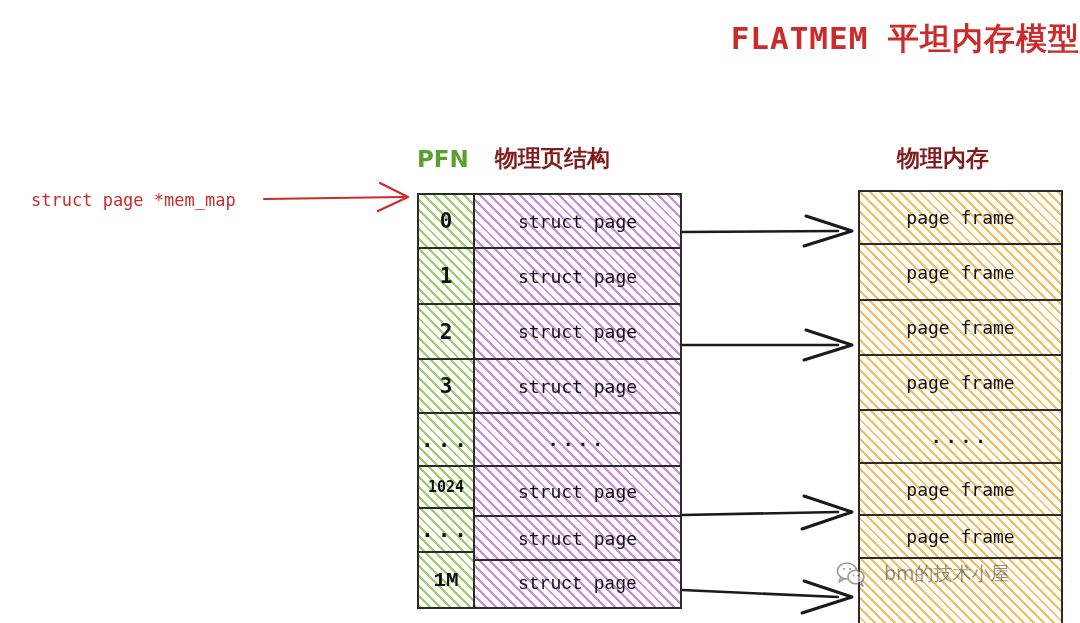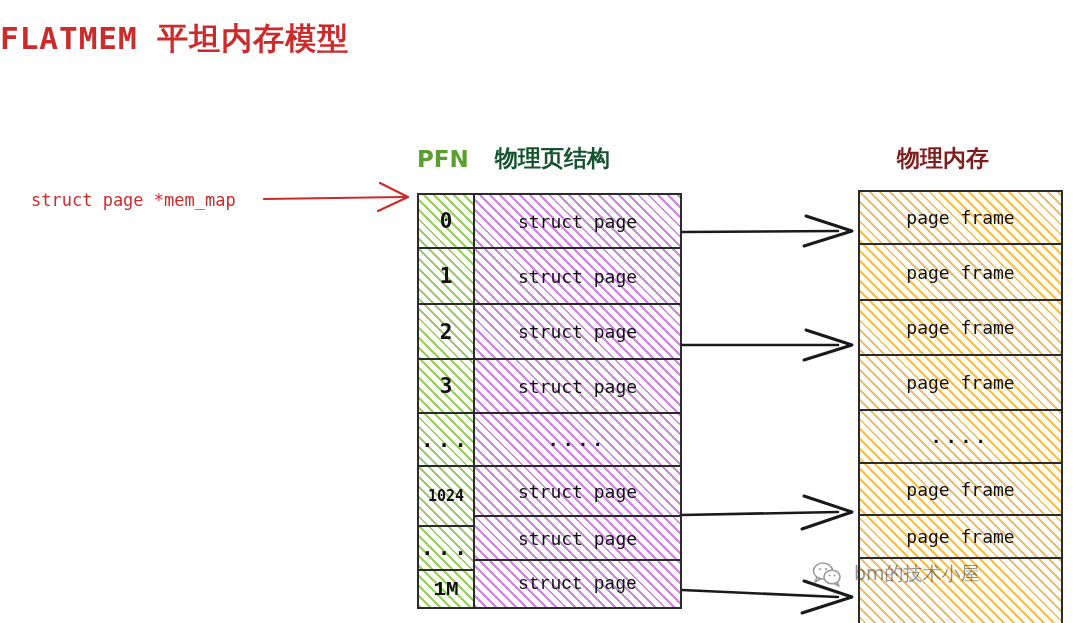"FLATMEM 平坦内存模型" .title { text-align: left -> right }
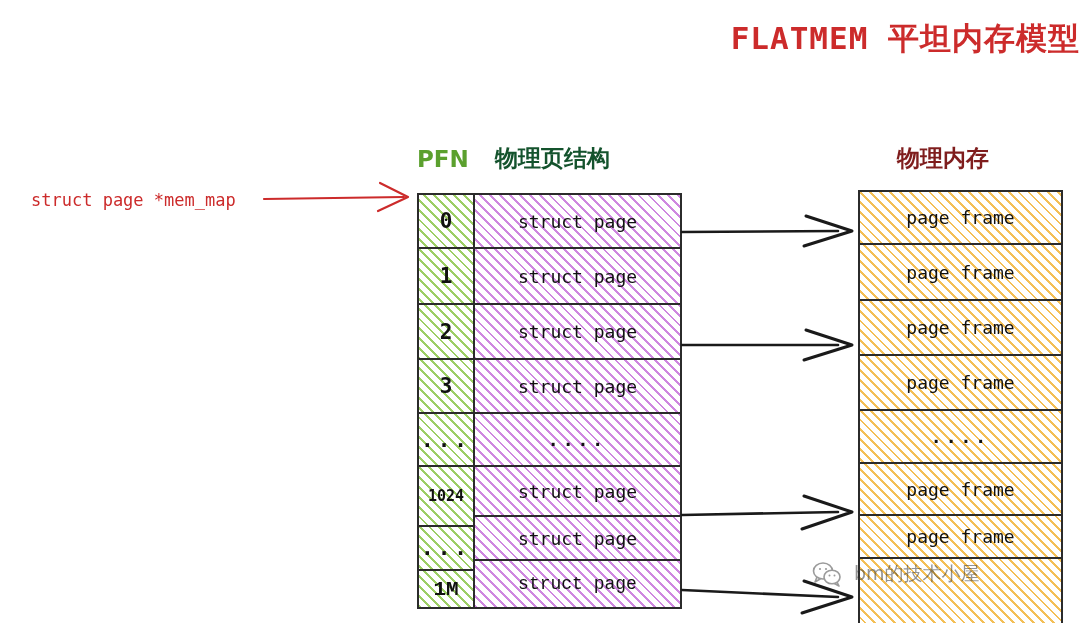"物理页结构" .hdr-page { color: #14532d -> #7f1d1d }
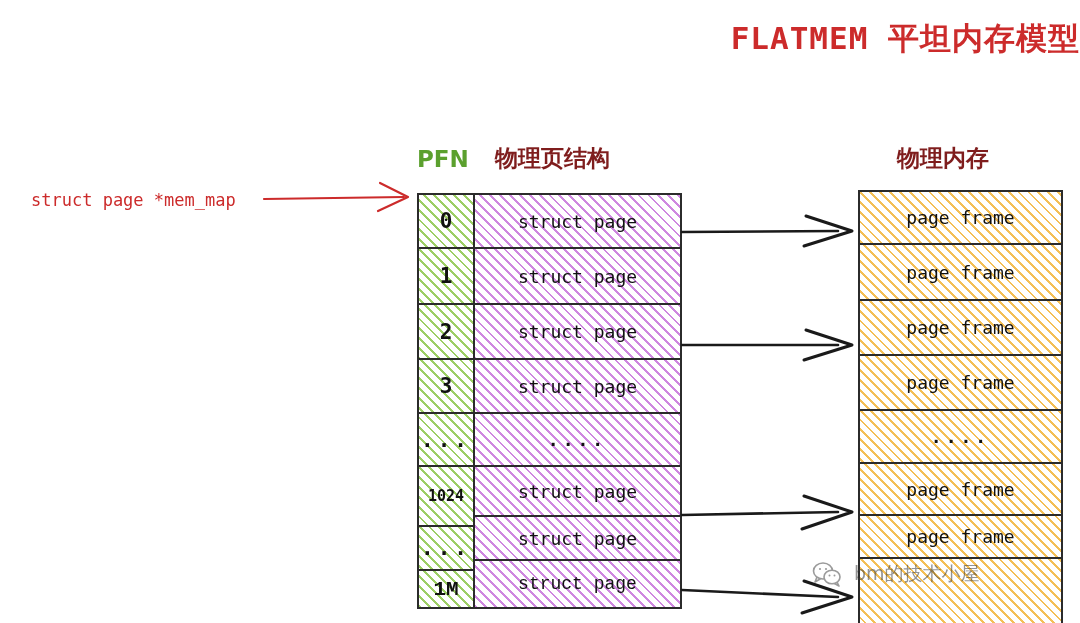"1024" div.cell { height: 60px -> 42px }
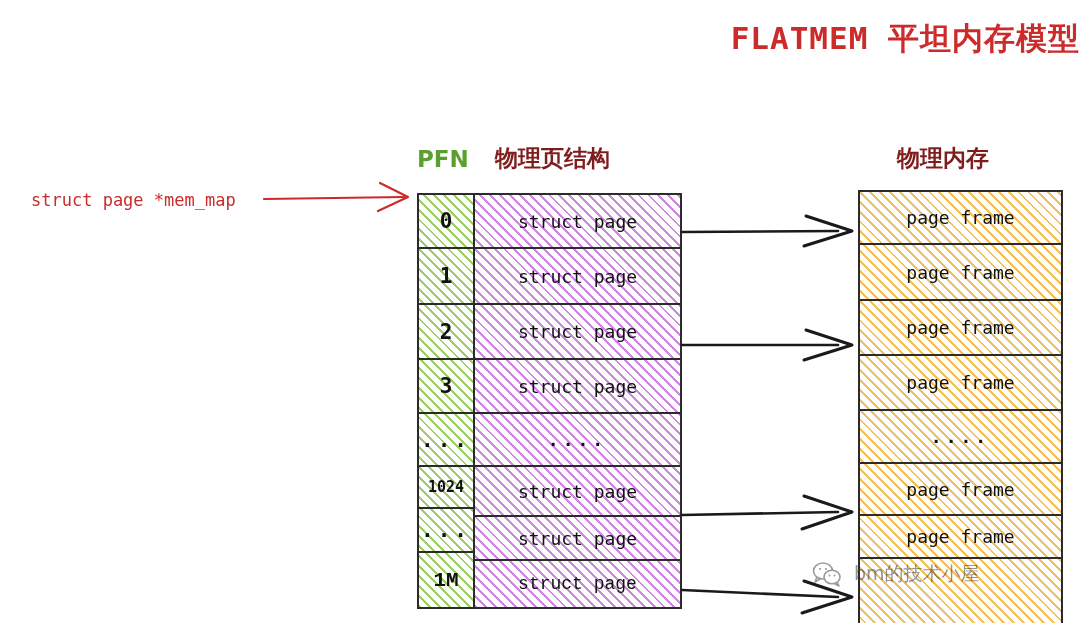"bm的技术小屋" .watermark { gap: 12px -> 18px; left: 812px -> 836px }
